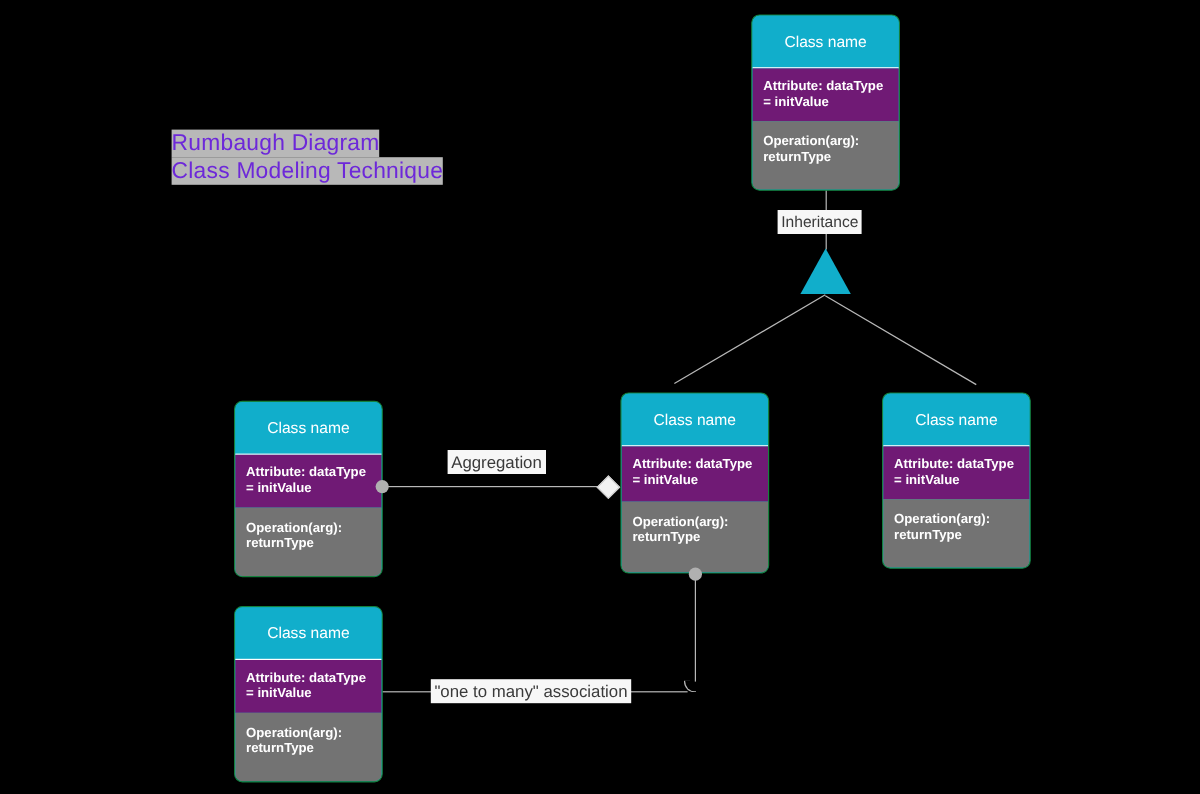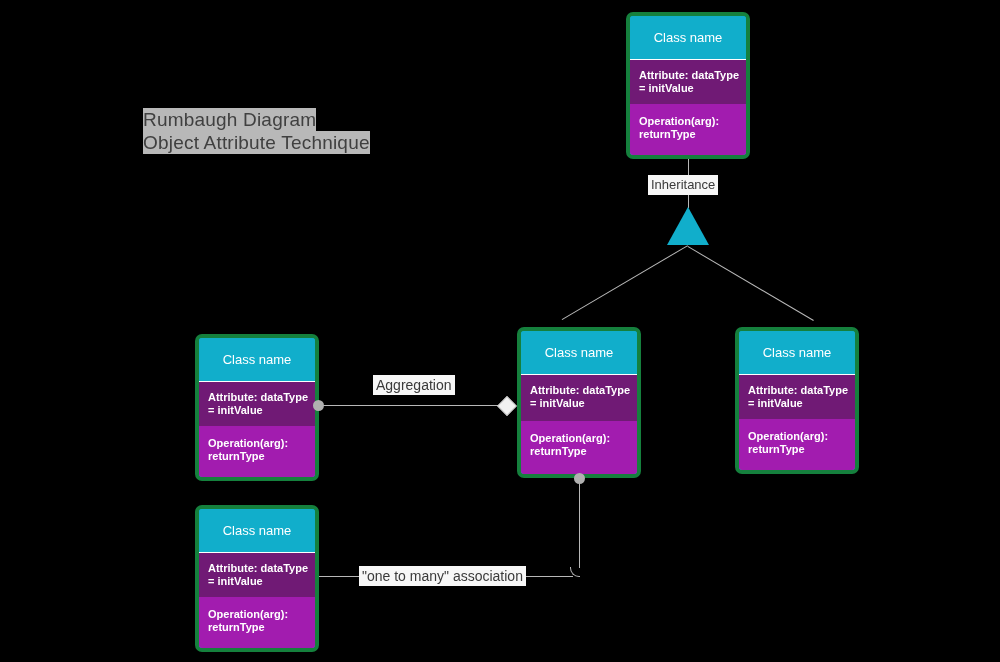"Class name" .class-box { border: 4px solid #15803d -> 1px solid #15803d }
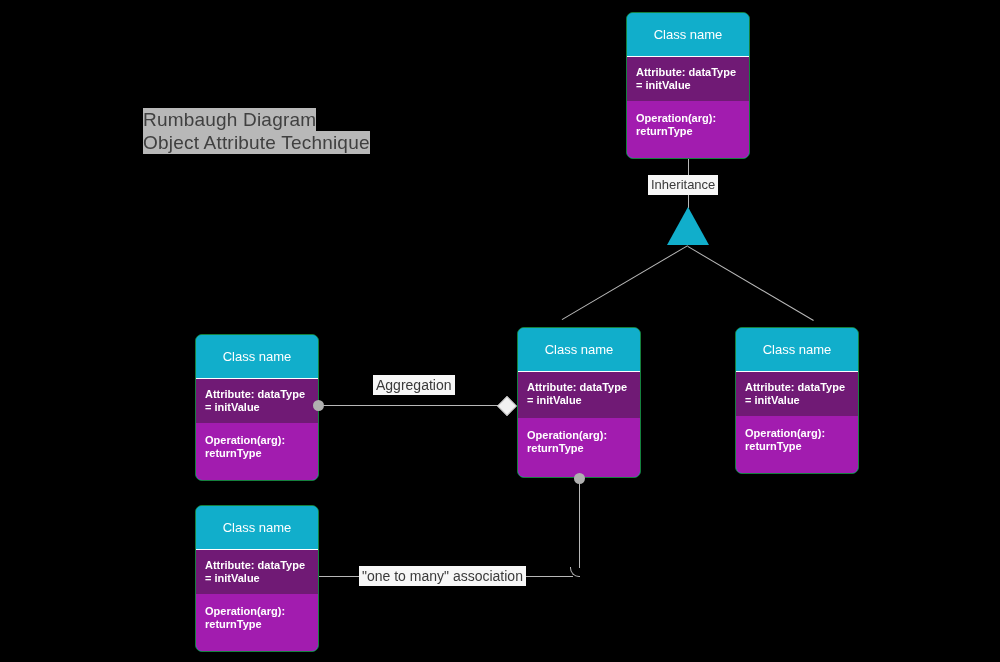"Rumbaugh Diagram" #diagram-title { color: #404040 -> #6d28d9 }
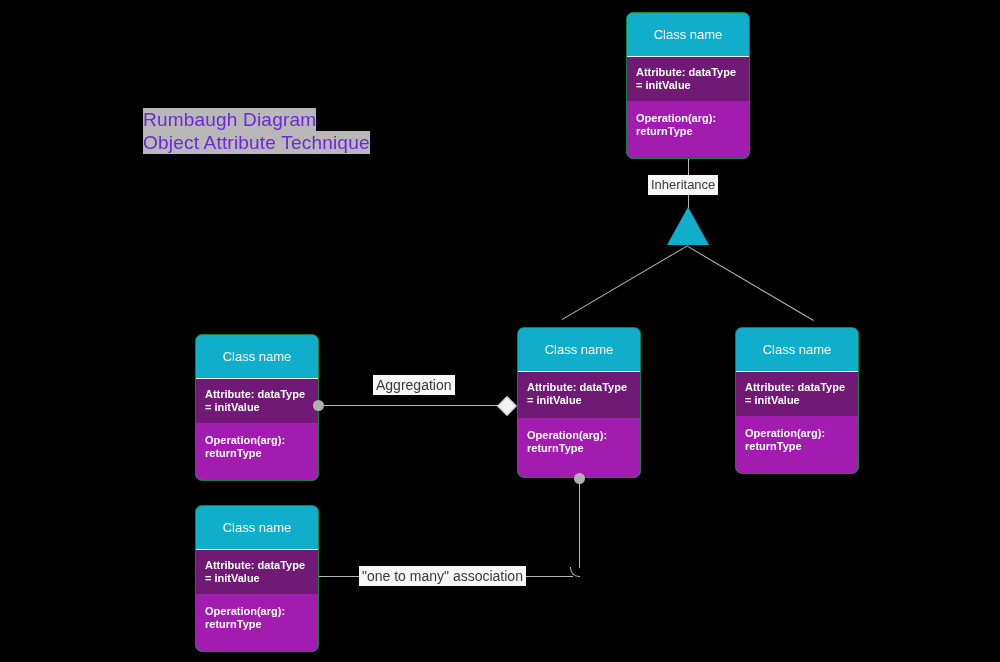"Operation(arg):" .cb-oper { background: #a21caf -> #737373 }
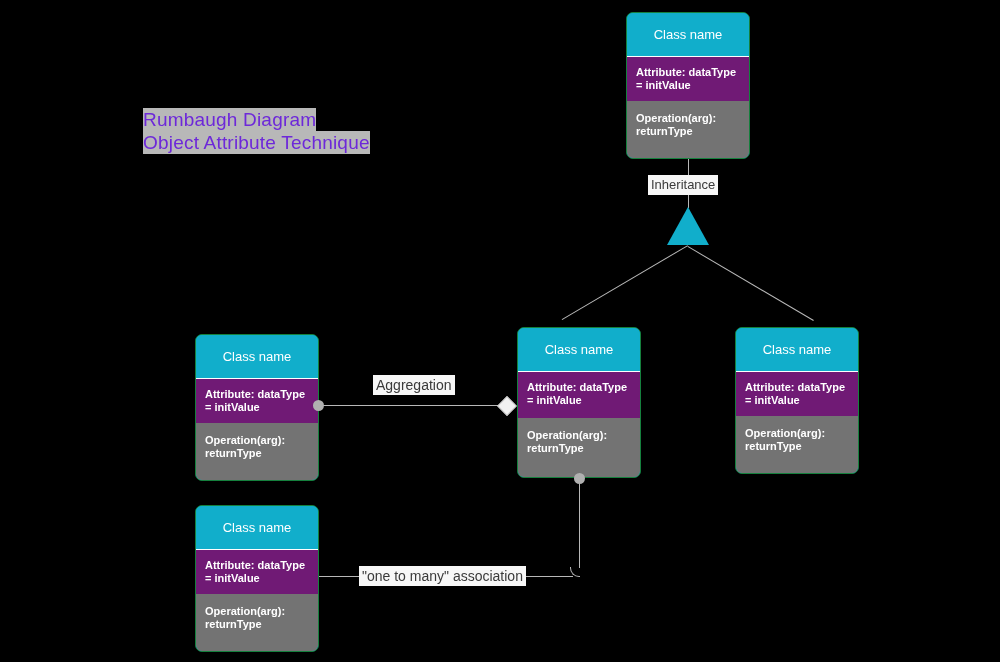"Object Attribute Technique" span.line { text: Object Attribute -> Class Modeling }
